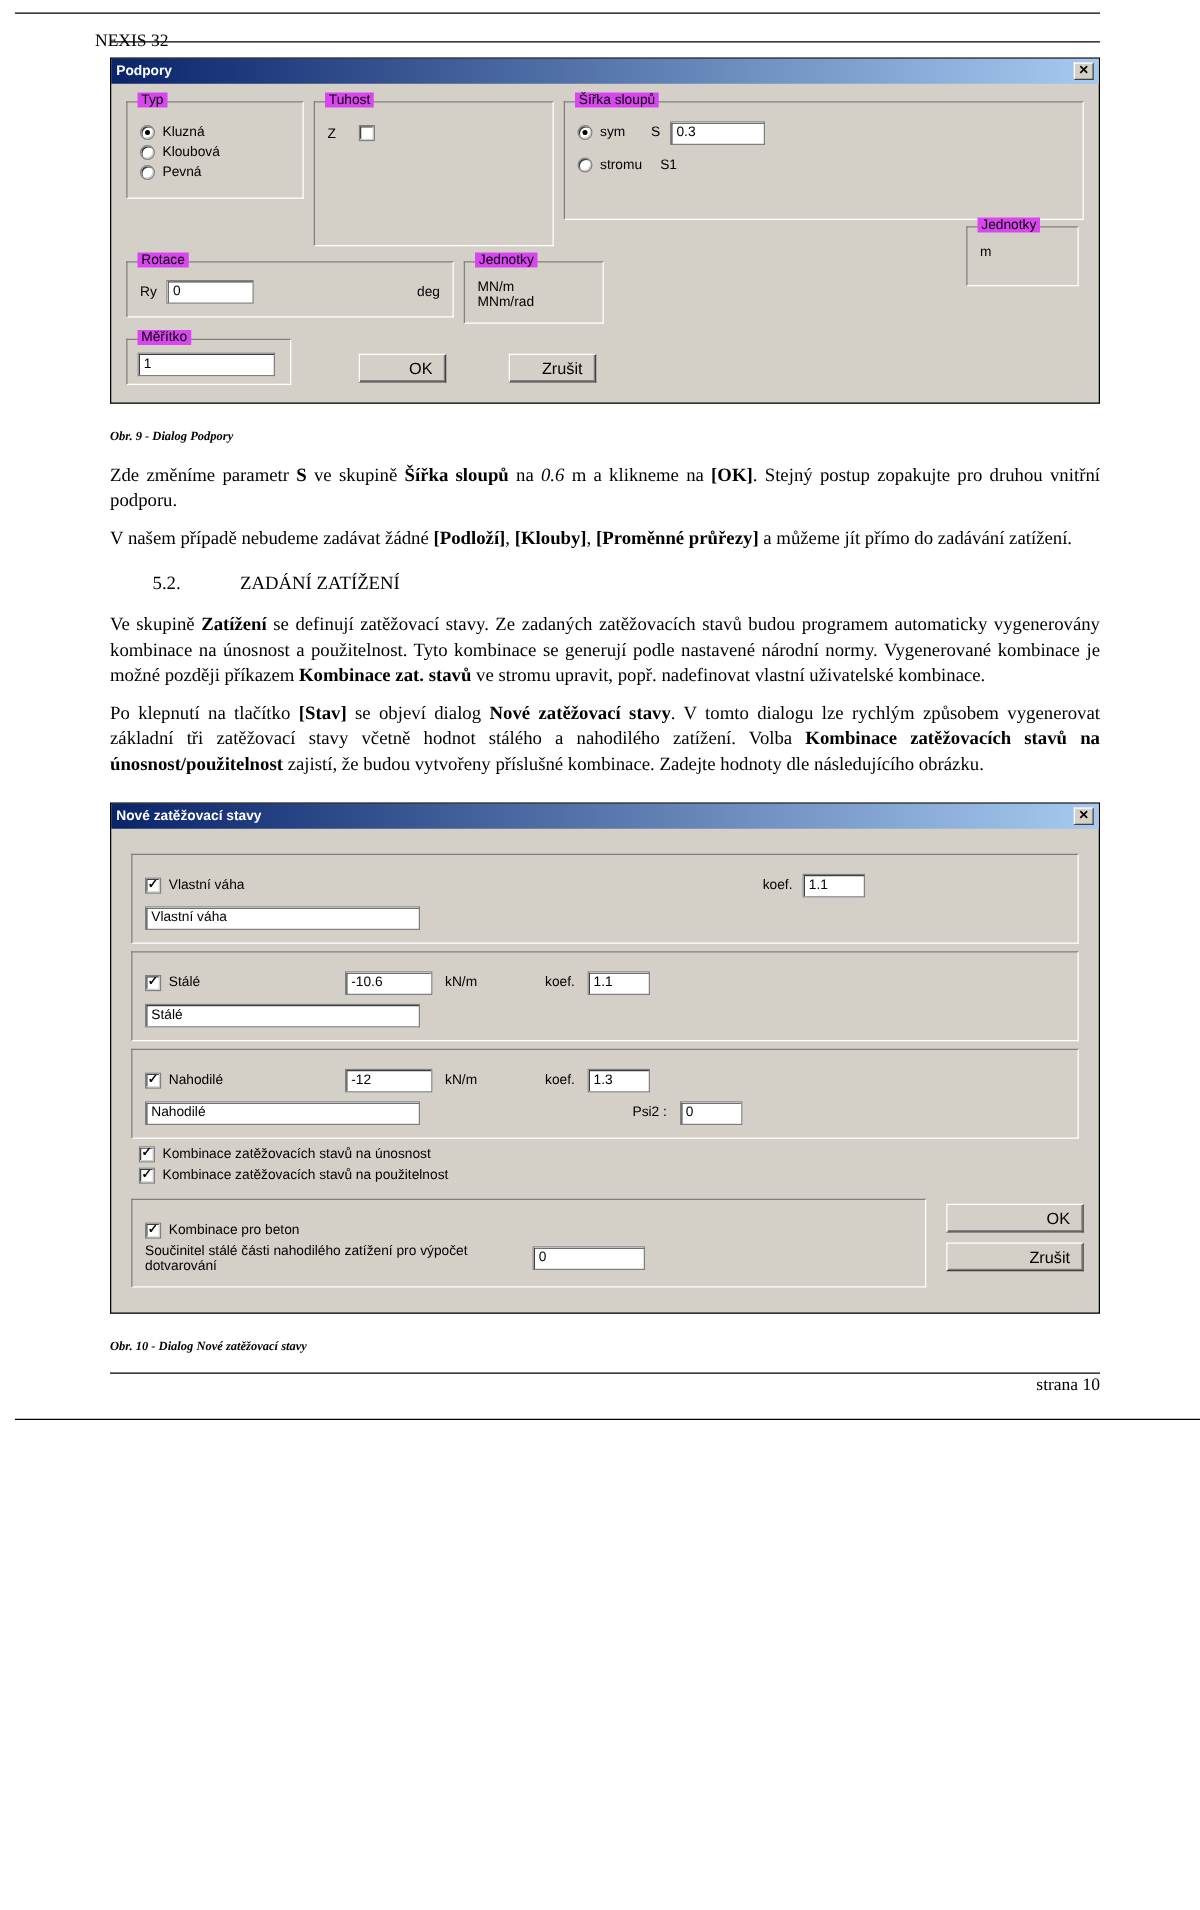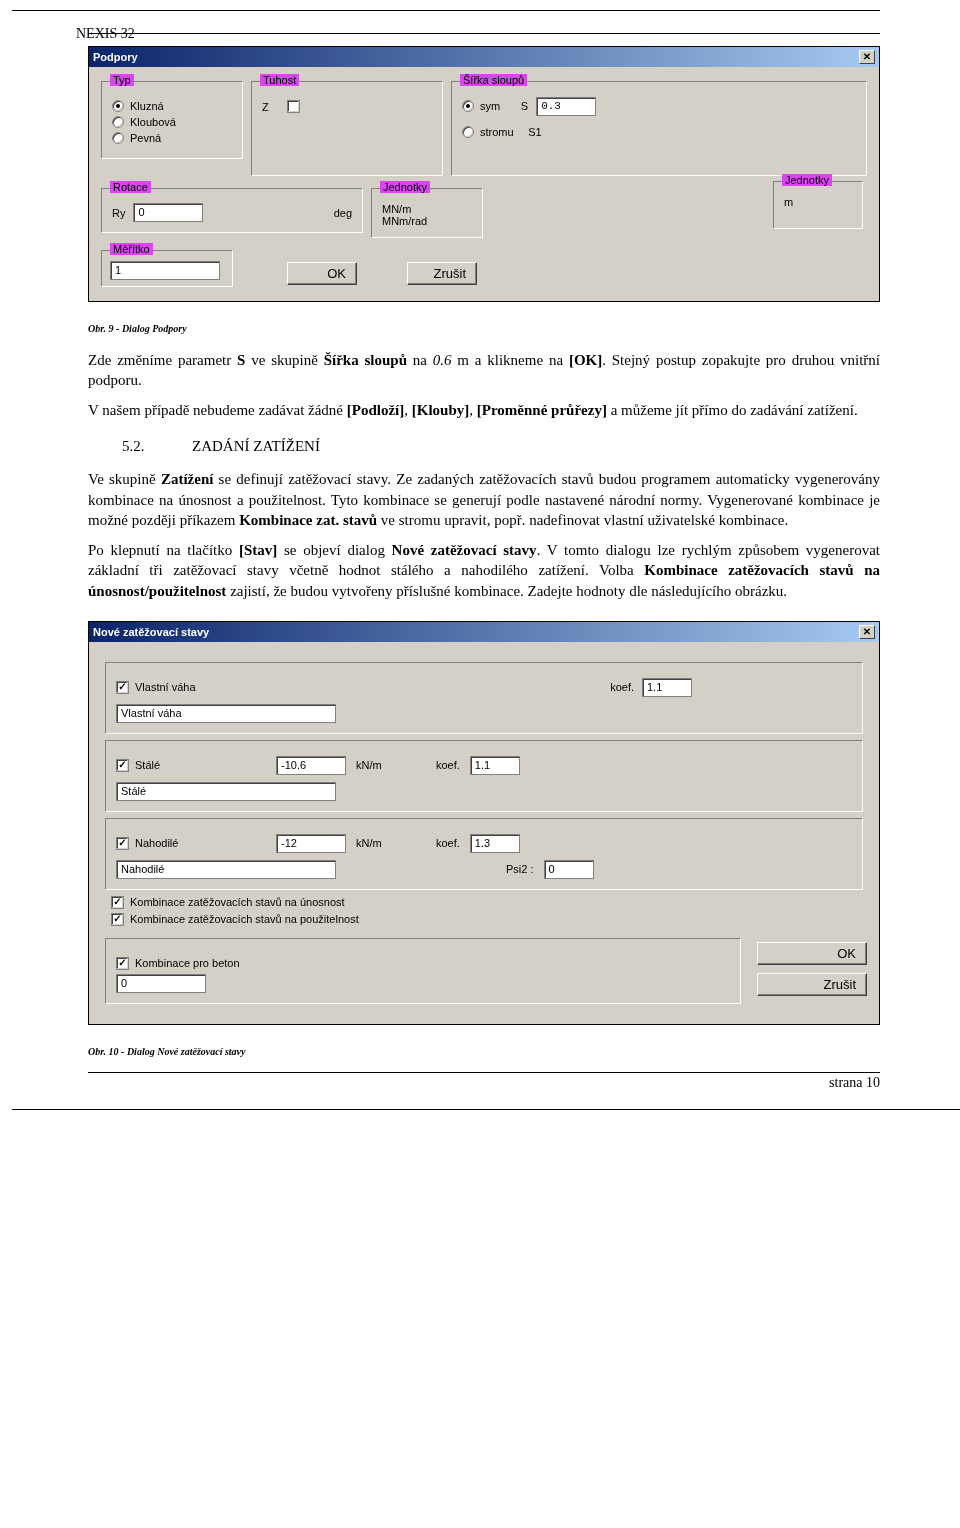"Tuhost" div.groupbox { height: 95px -> 116px }
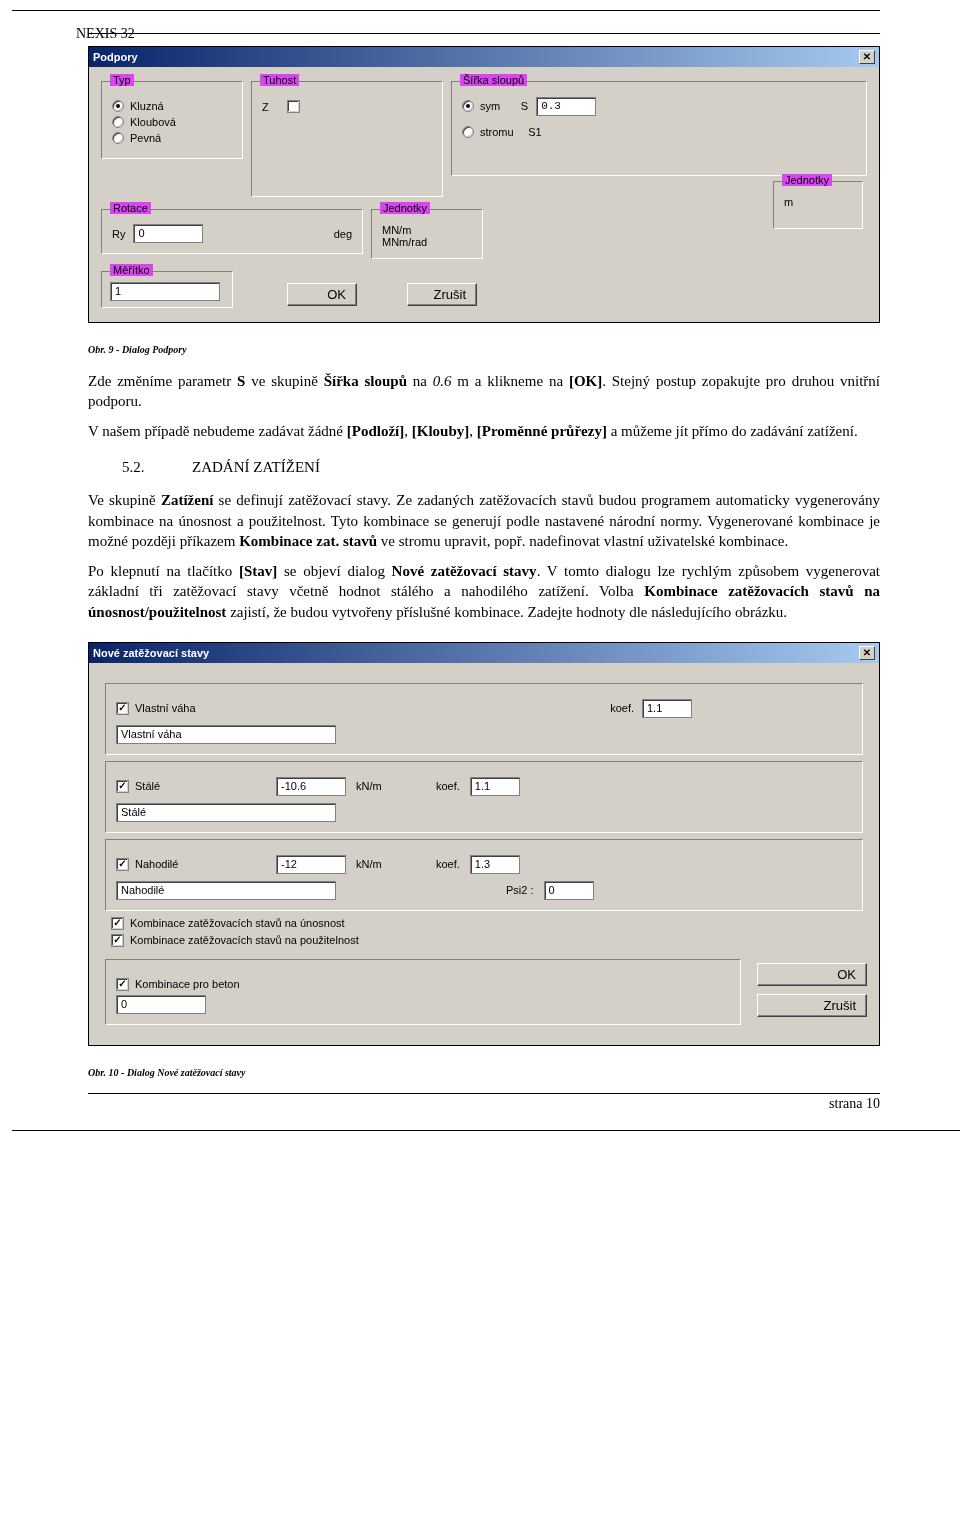"0.3" span.textfield { font-family: Liberation Mono, monospace -> none; width: 60px -> 76px }
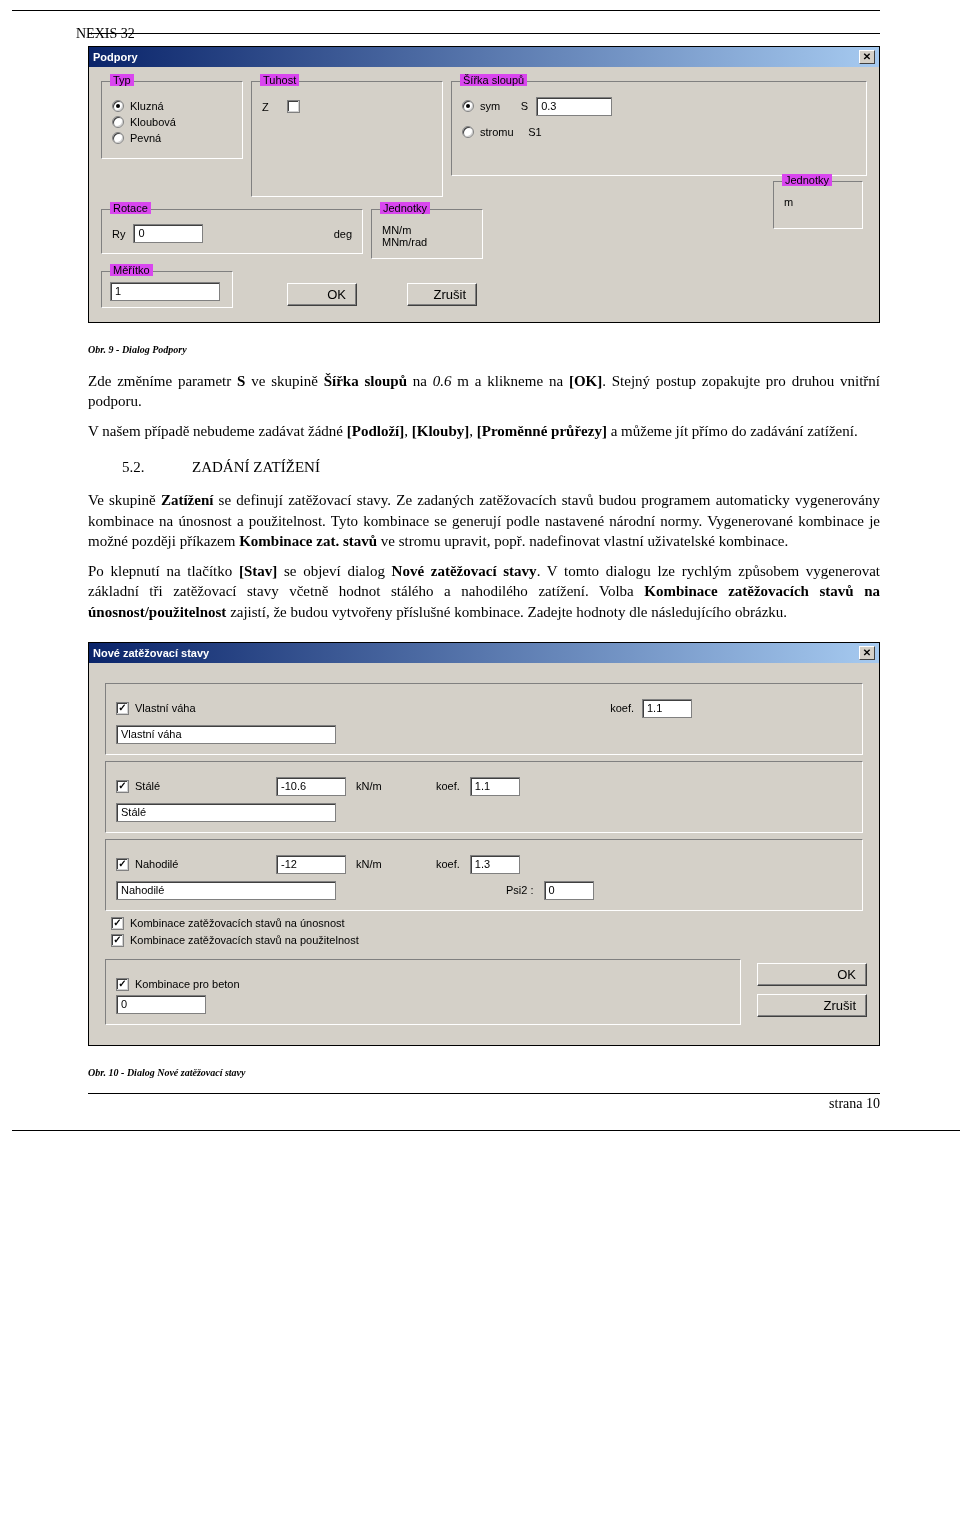"Součinitel stálé části nahodilého" span.lbl { html: none -> <span>Součinitel stálé části nahodilého zatížení pro výpočet dotvarování</span> }
